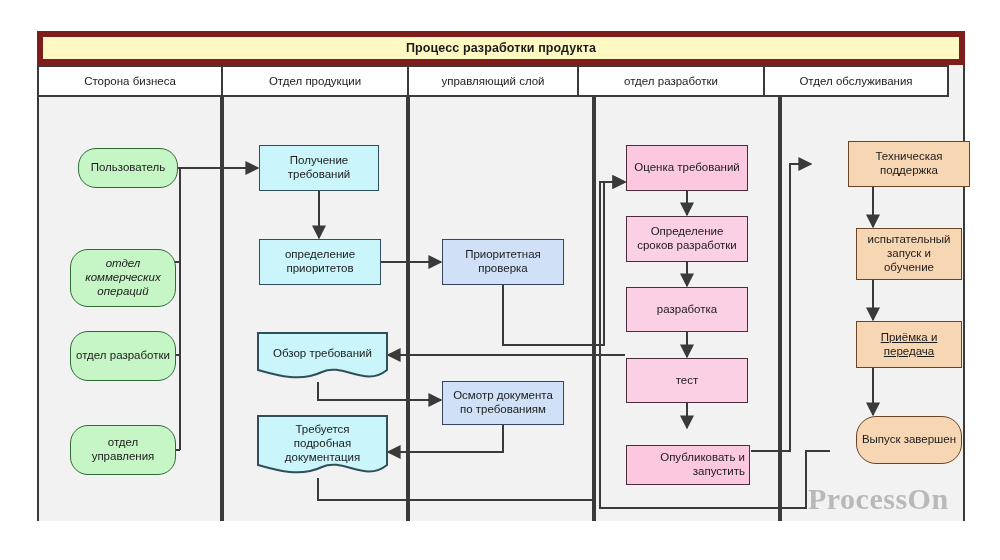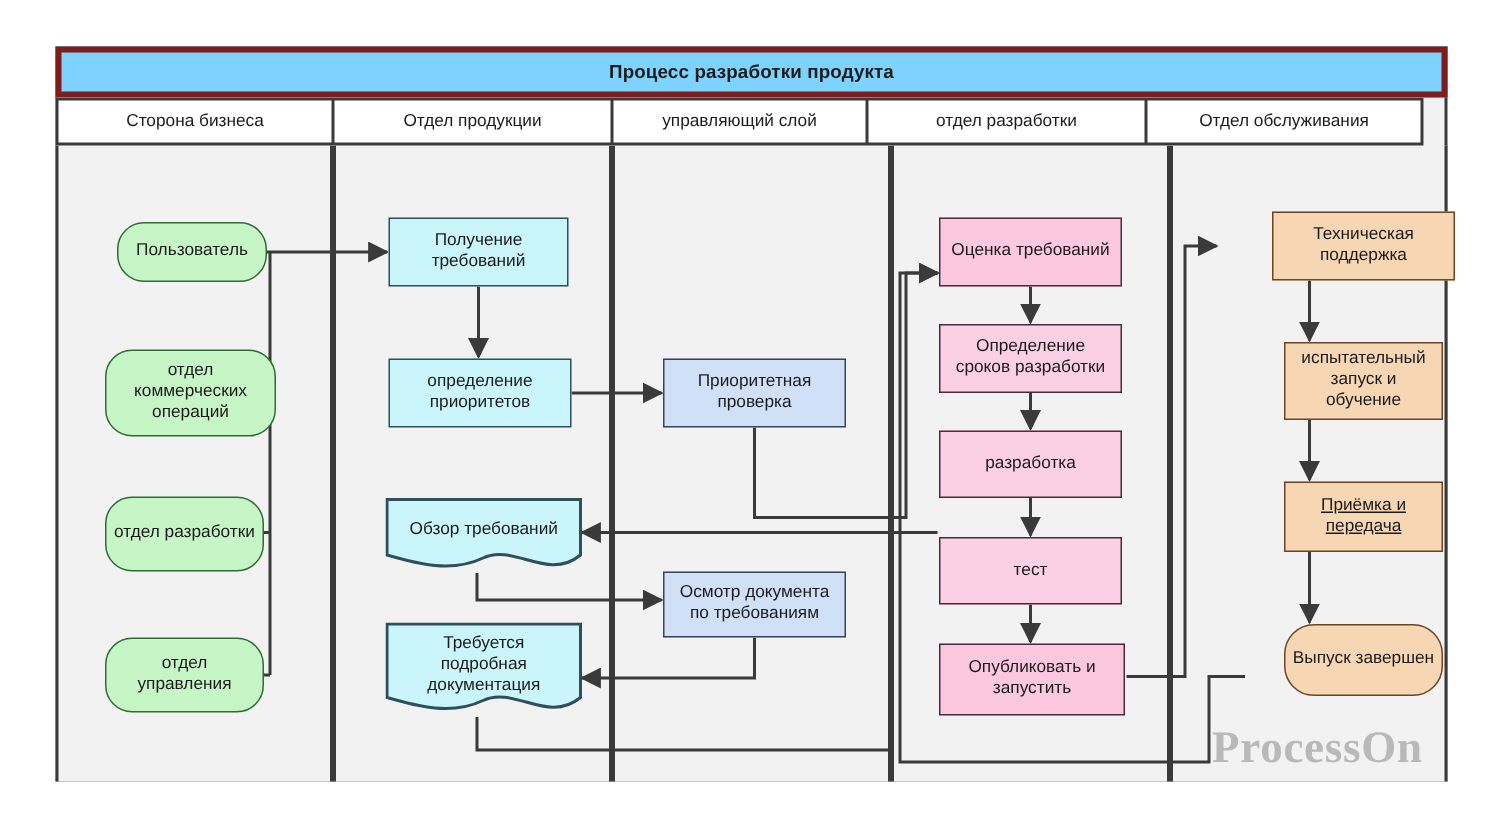"Процесс разработки продукта" .title-bar { background: #7dd3fc -> #fef9c3; border: 4px solid #7f1d1d -> 6px solid #7f1d1d }
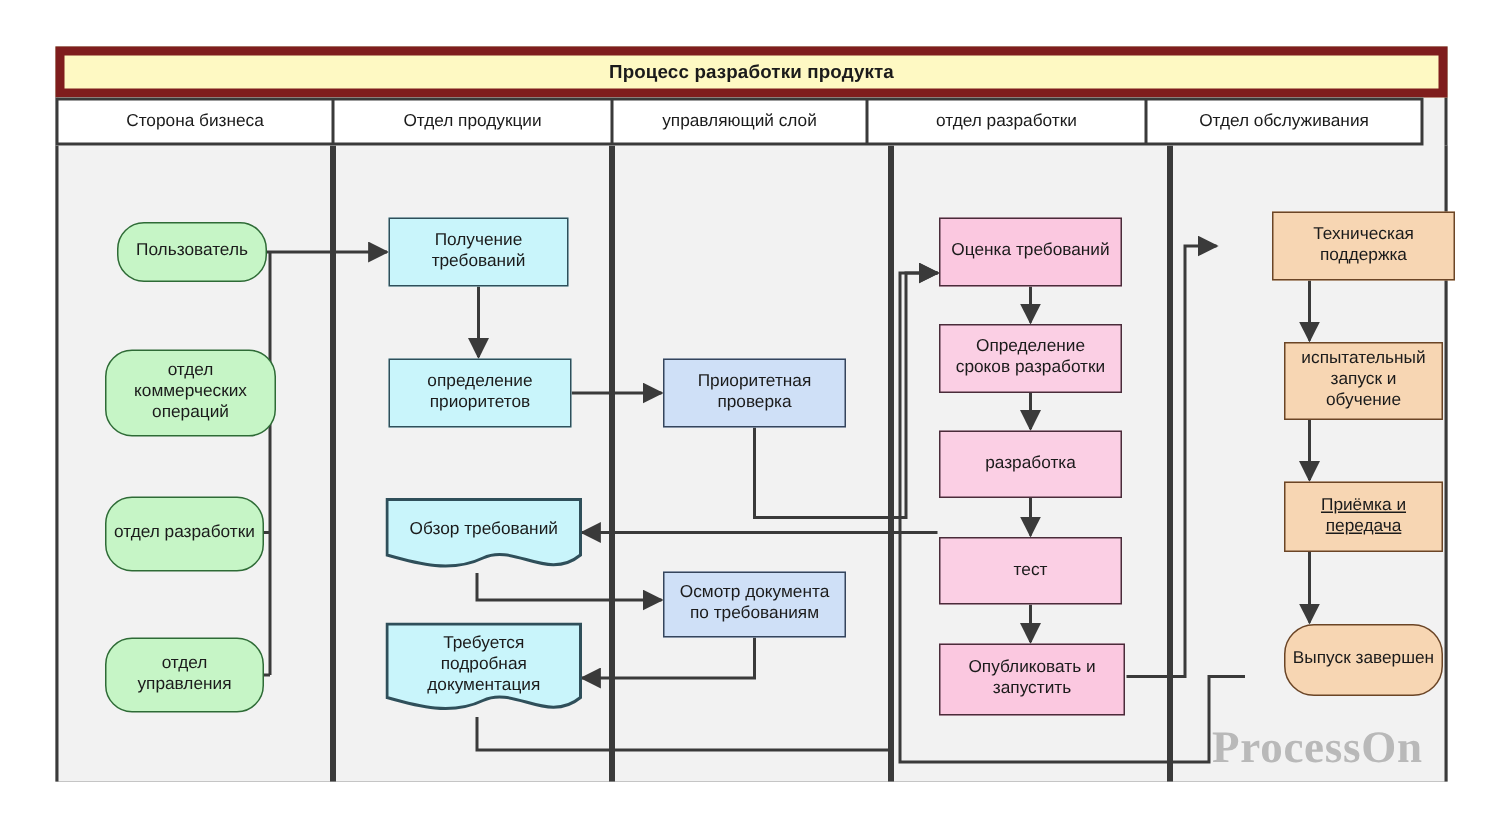"отдел коммерческих операций" div.node { font-style: none -> italic; top: 233px -> 249px; width: 114px -> 106px }
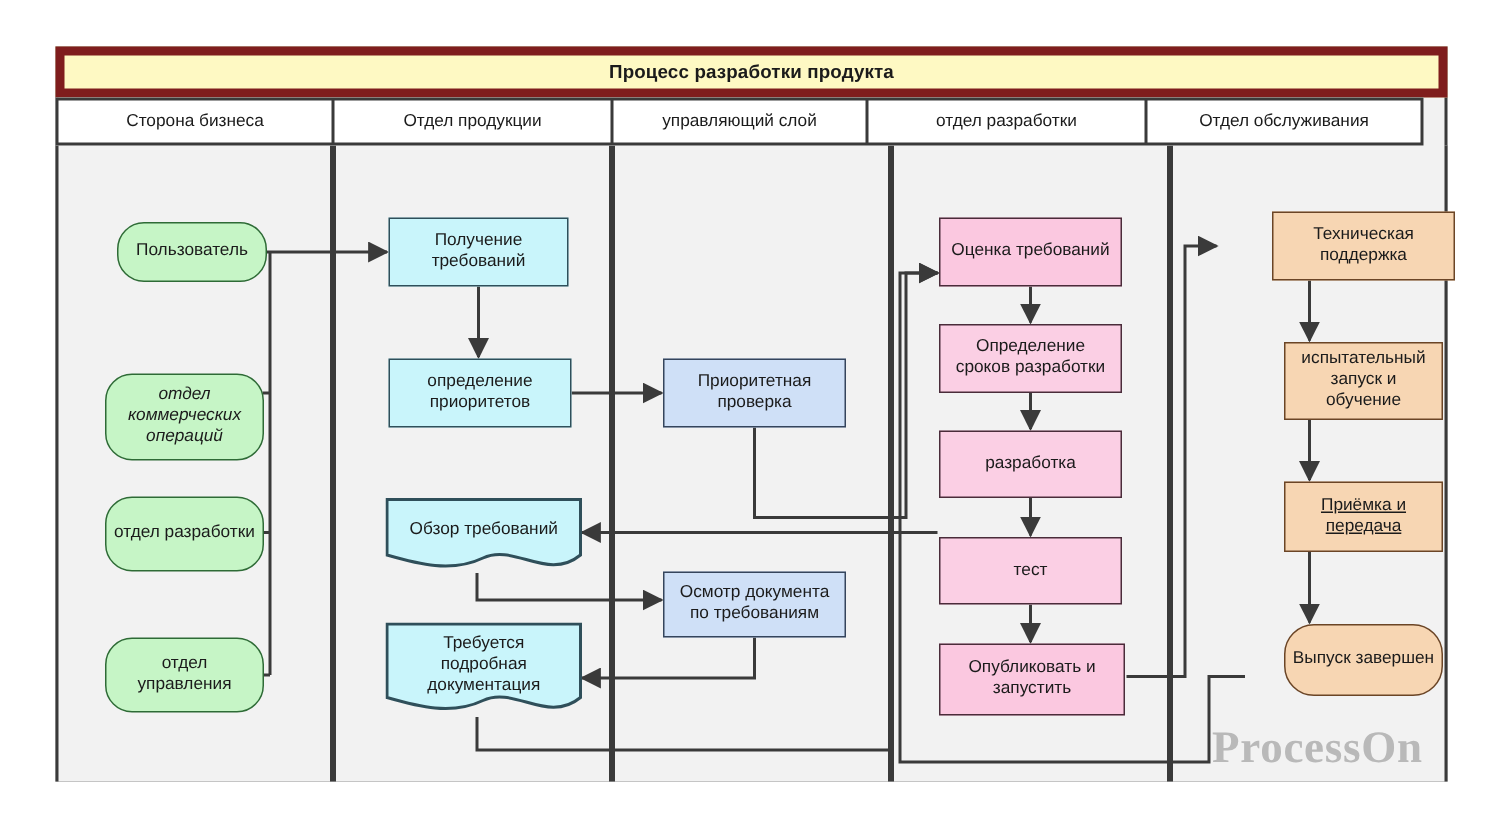"Опубликовать и запустить" div.node { height: 48px -> 40px; text-align: none -> right; top: 429px -> 445px }
